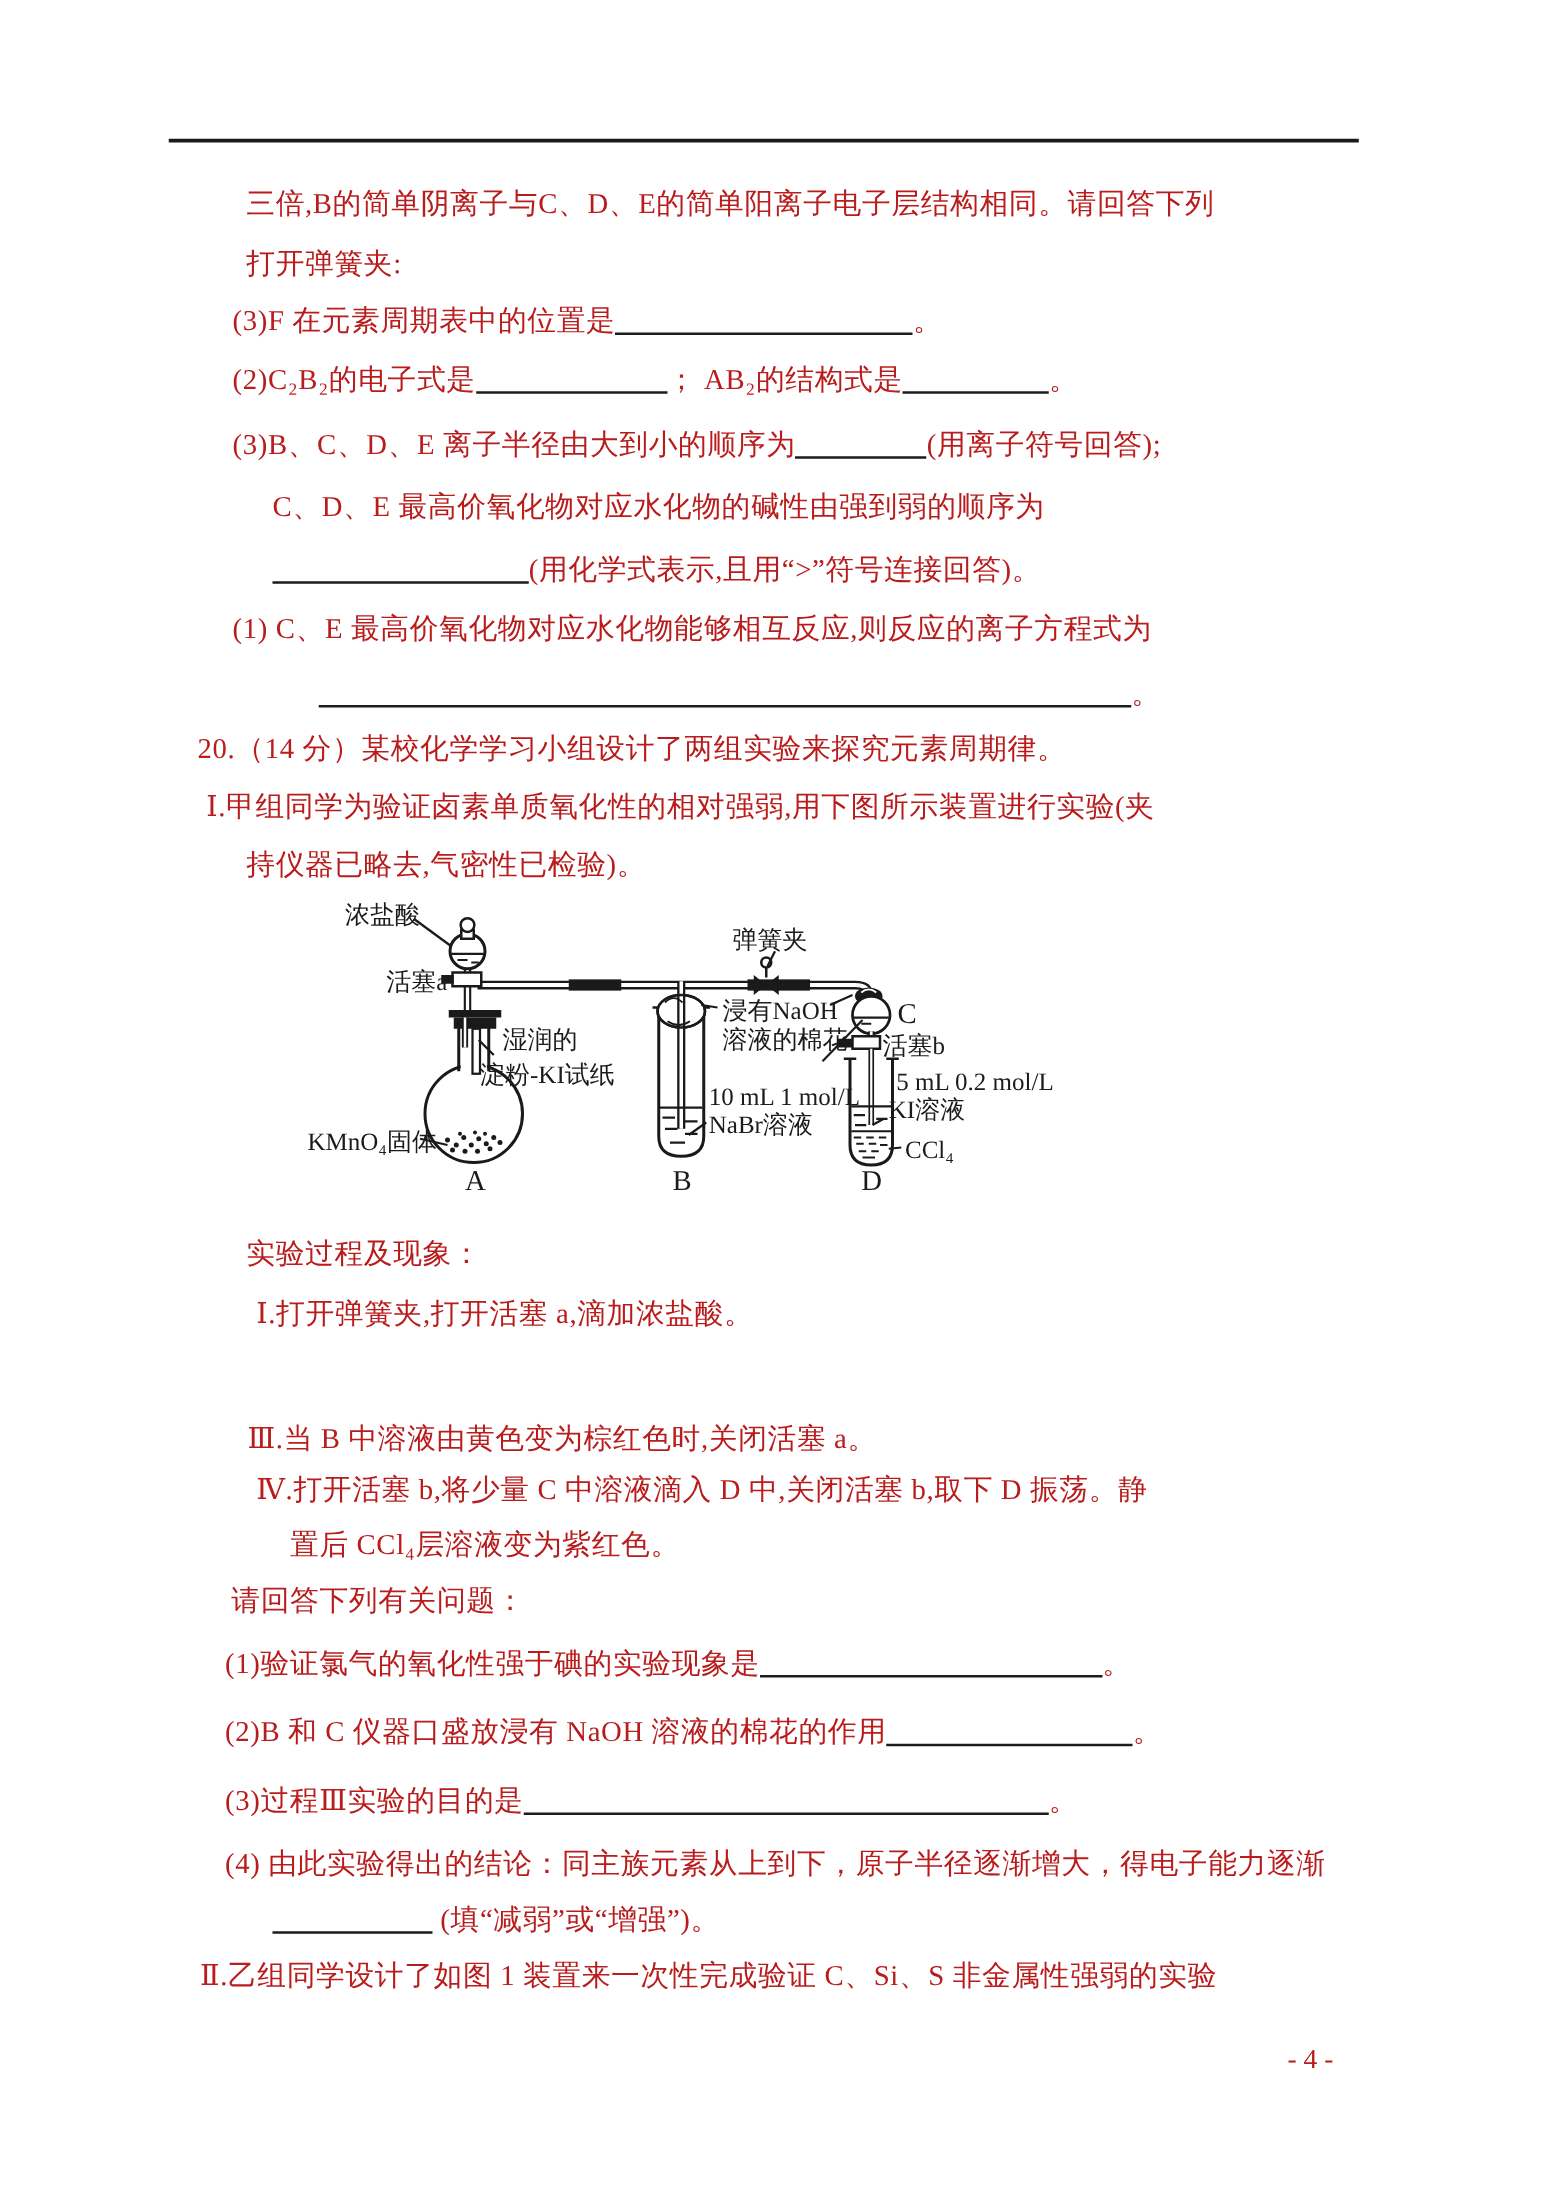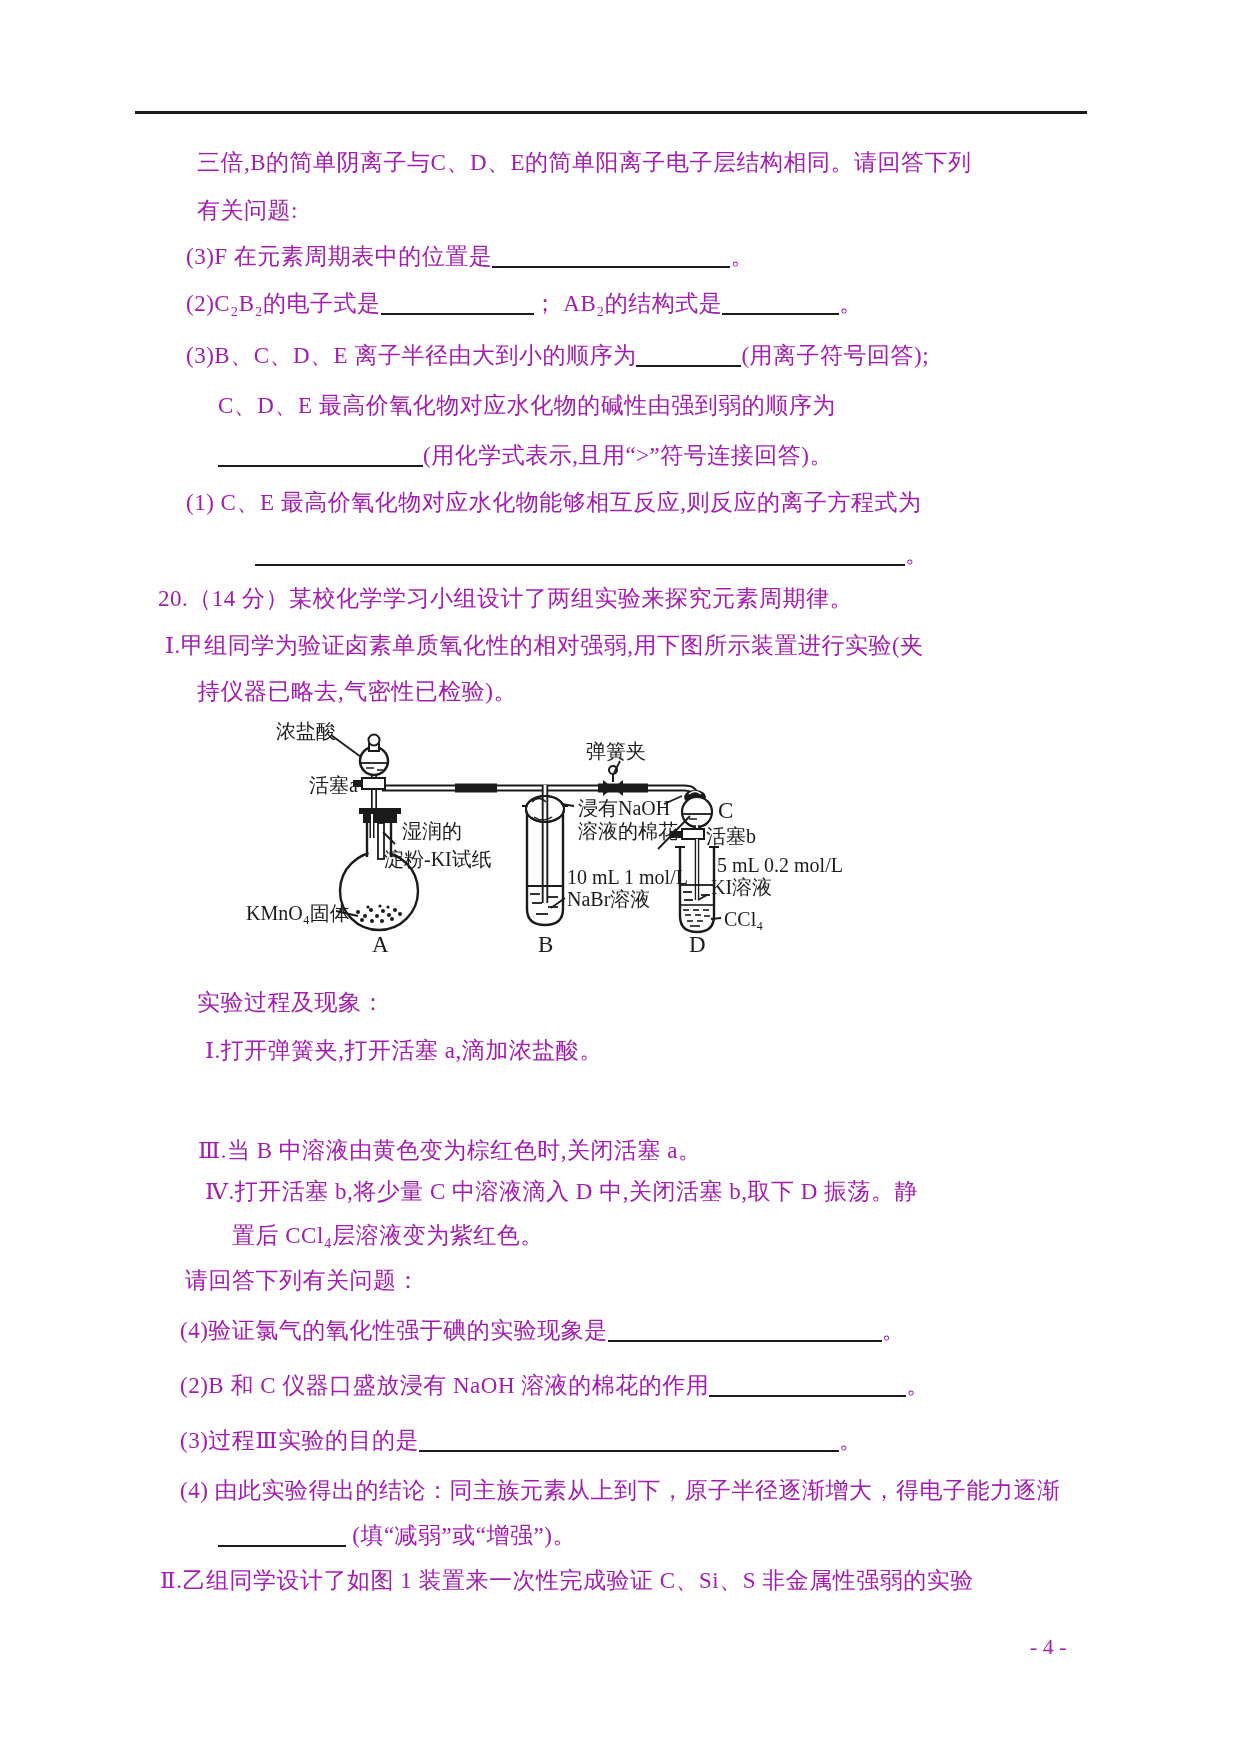"三倍,B的简单阴离子与C、D、E的简单阳离子电子层结构相同。请回答下列" .page { color: #a21caf -> #b91c1c }
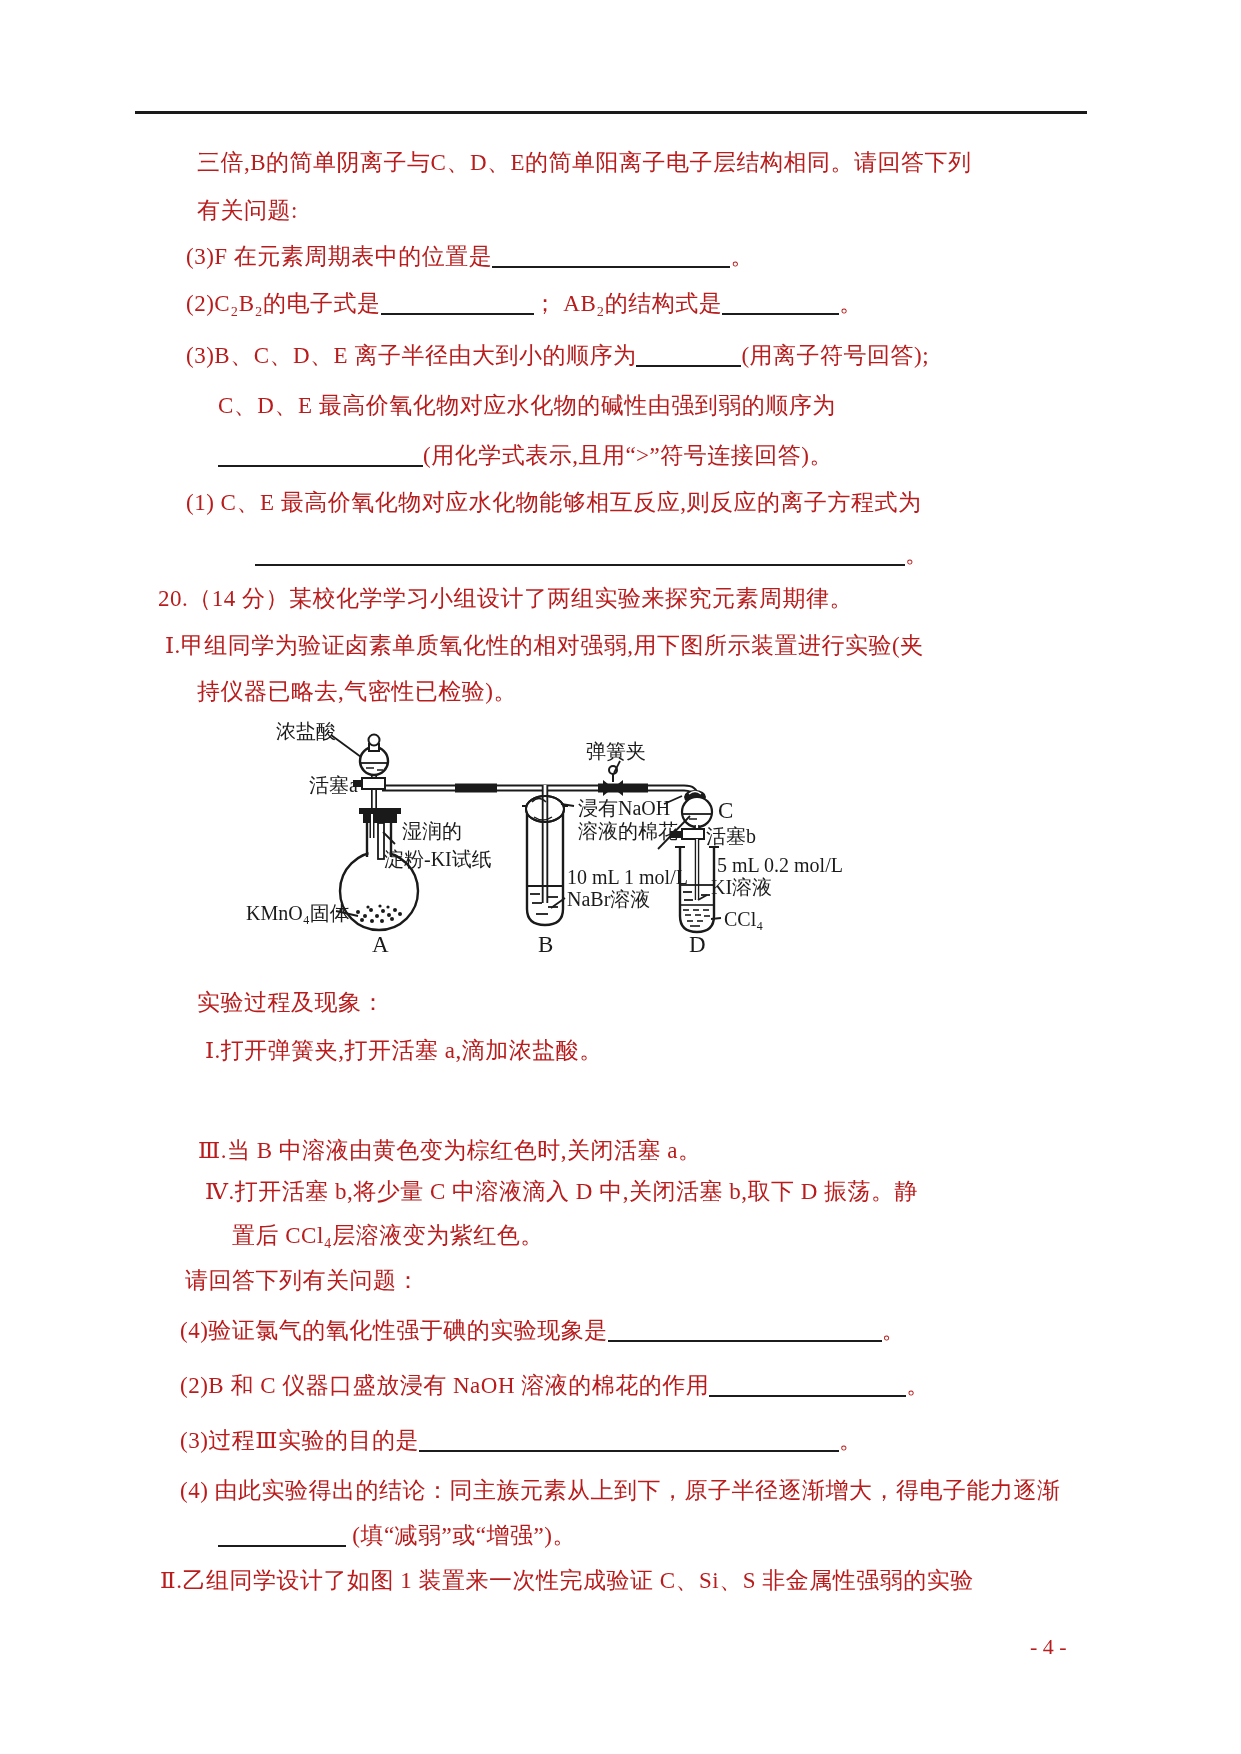"有关问题:" span { text: 有关问题 -> 打开弹簧夹 }
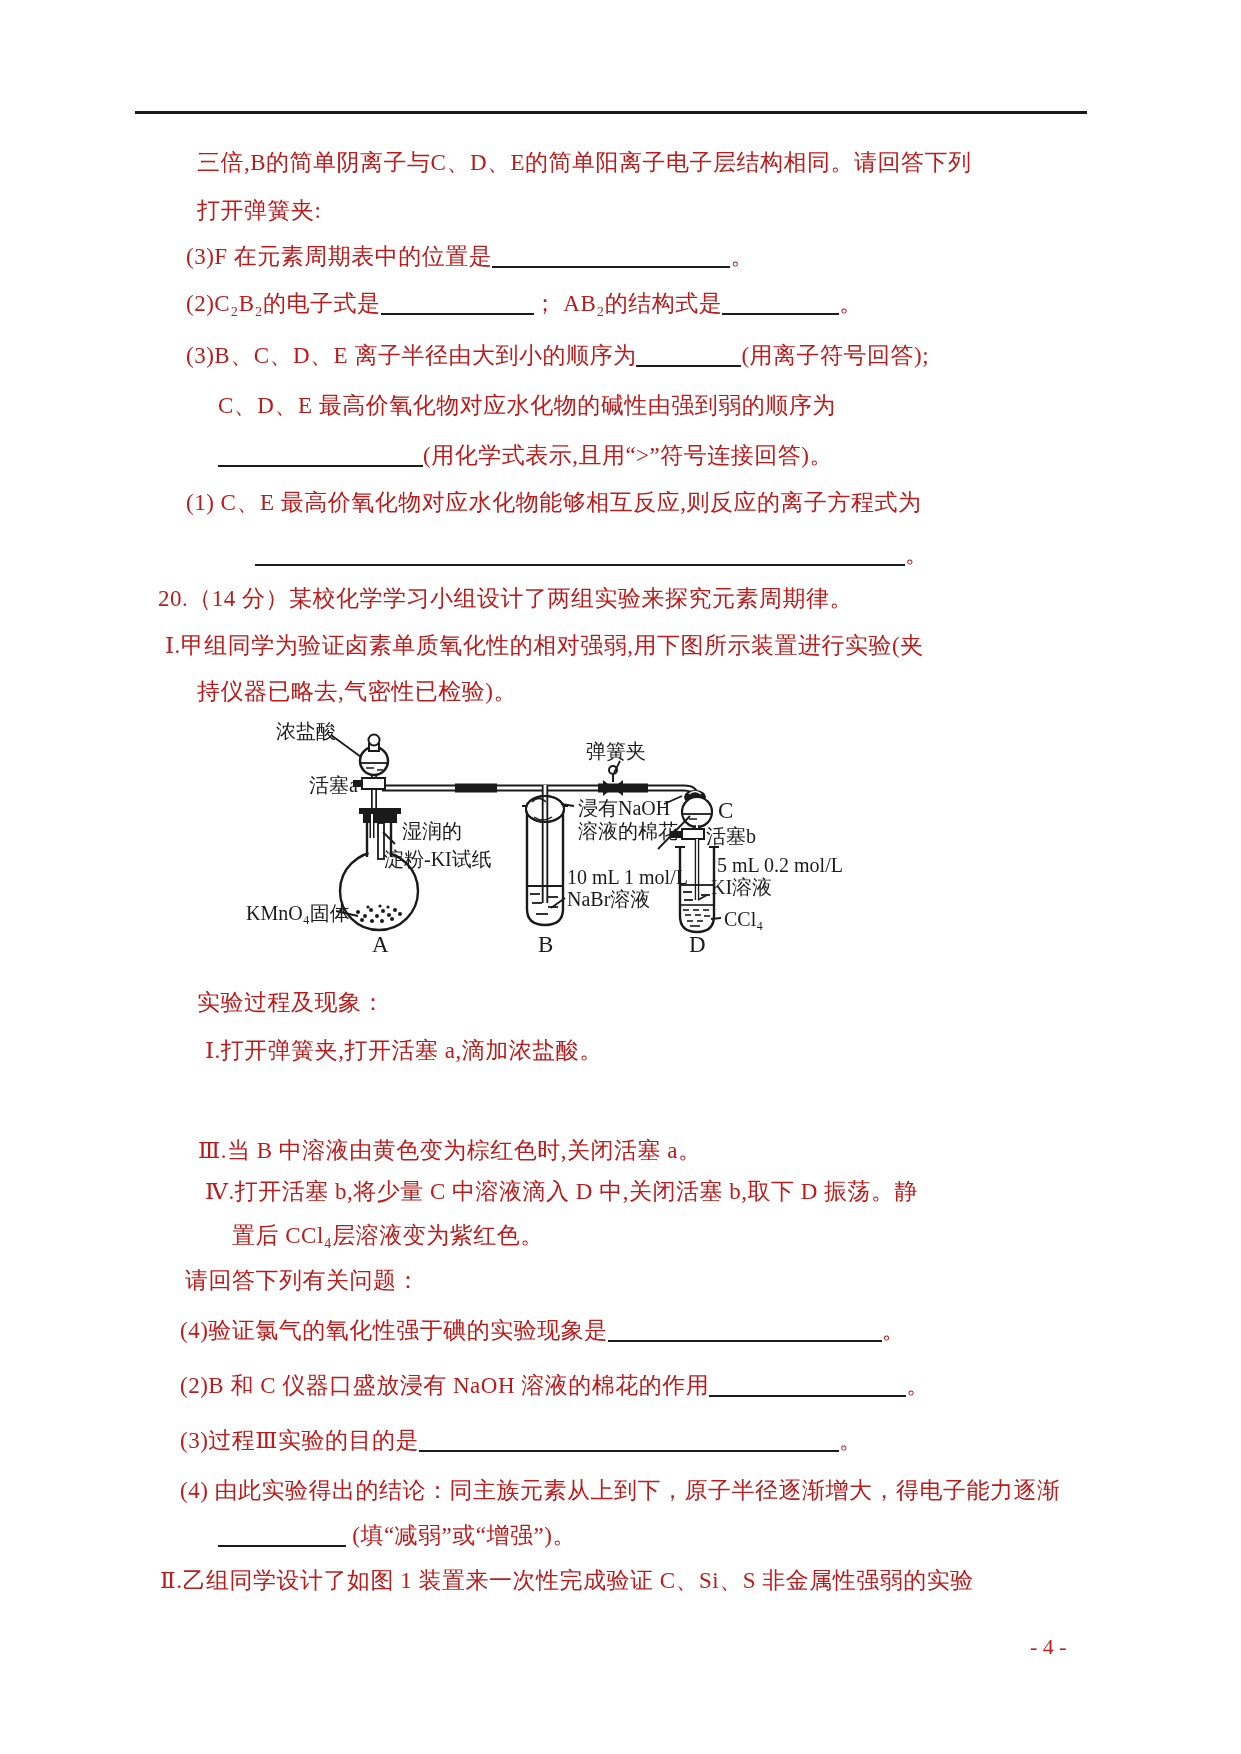"(4)验证氯气的氧化性强于碘的实验现象是" span { text: 4 -> 1 }
